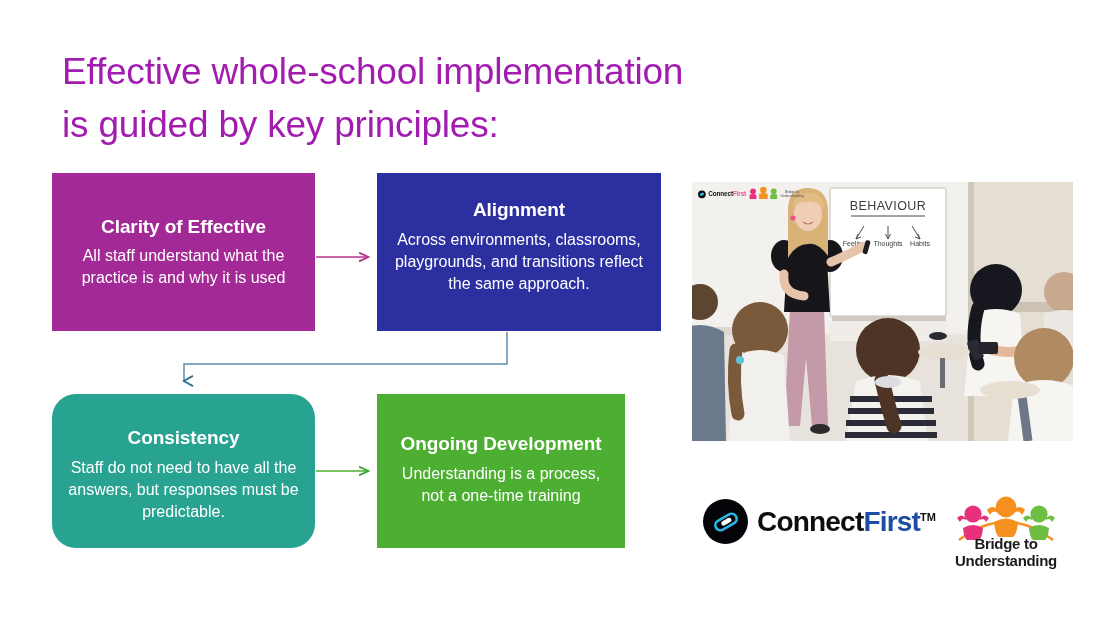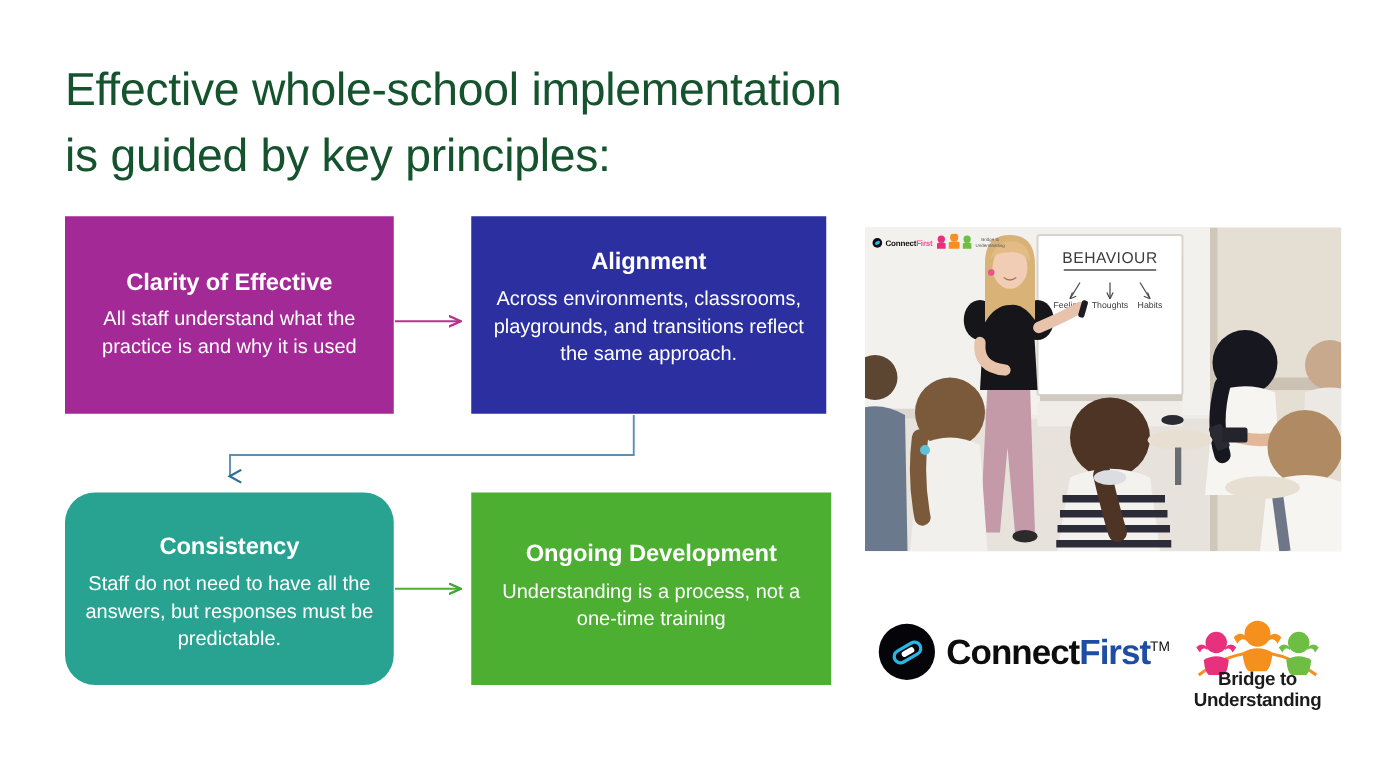"Effective whole-school implementation" .title { color: #14532d -> #a21caf; left: 52px -> 62px }
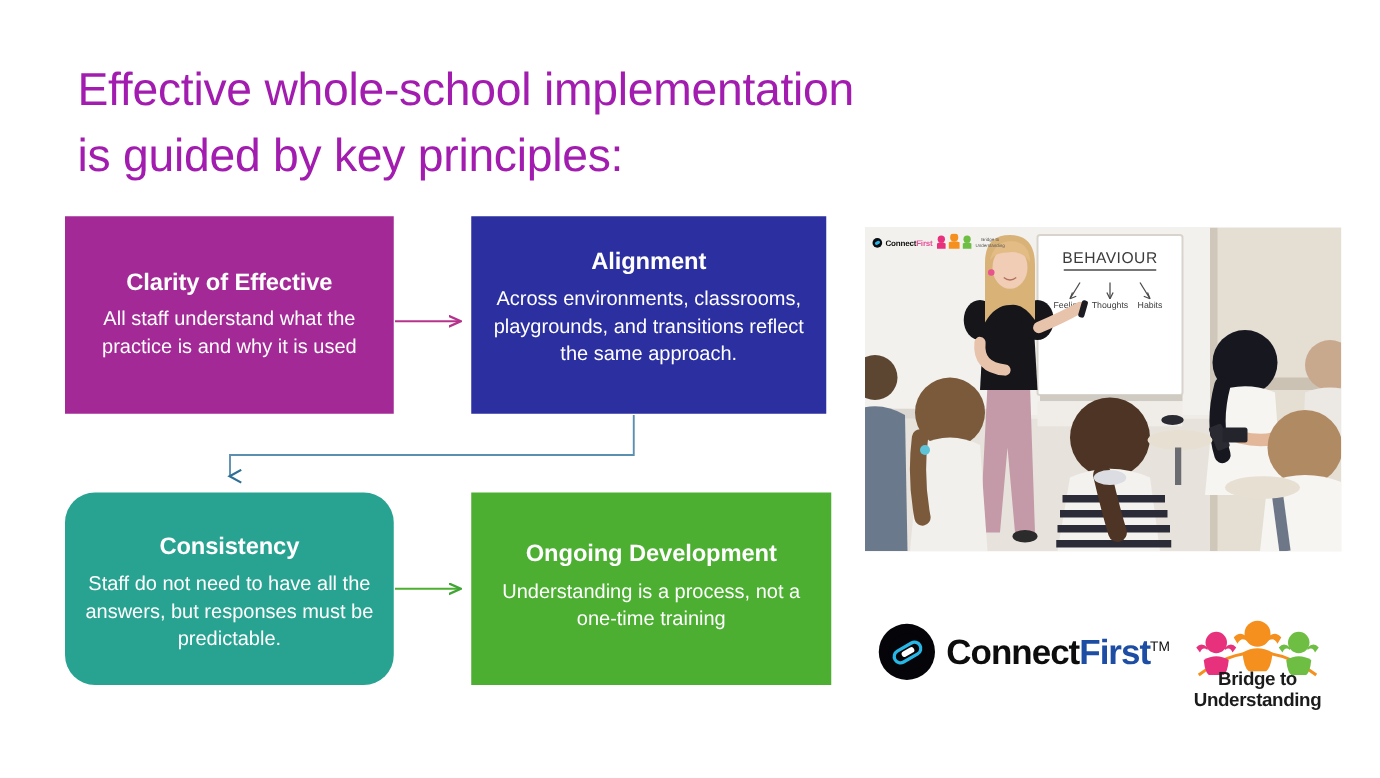"Ongoing Development" #box-ongoing { width: 288px -> 248px }
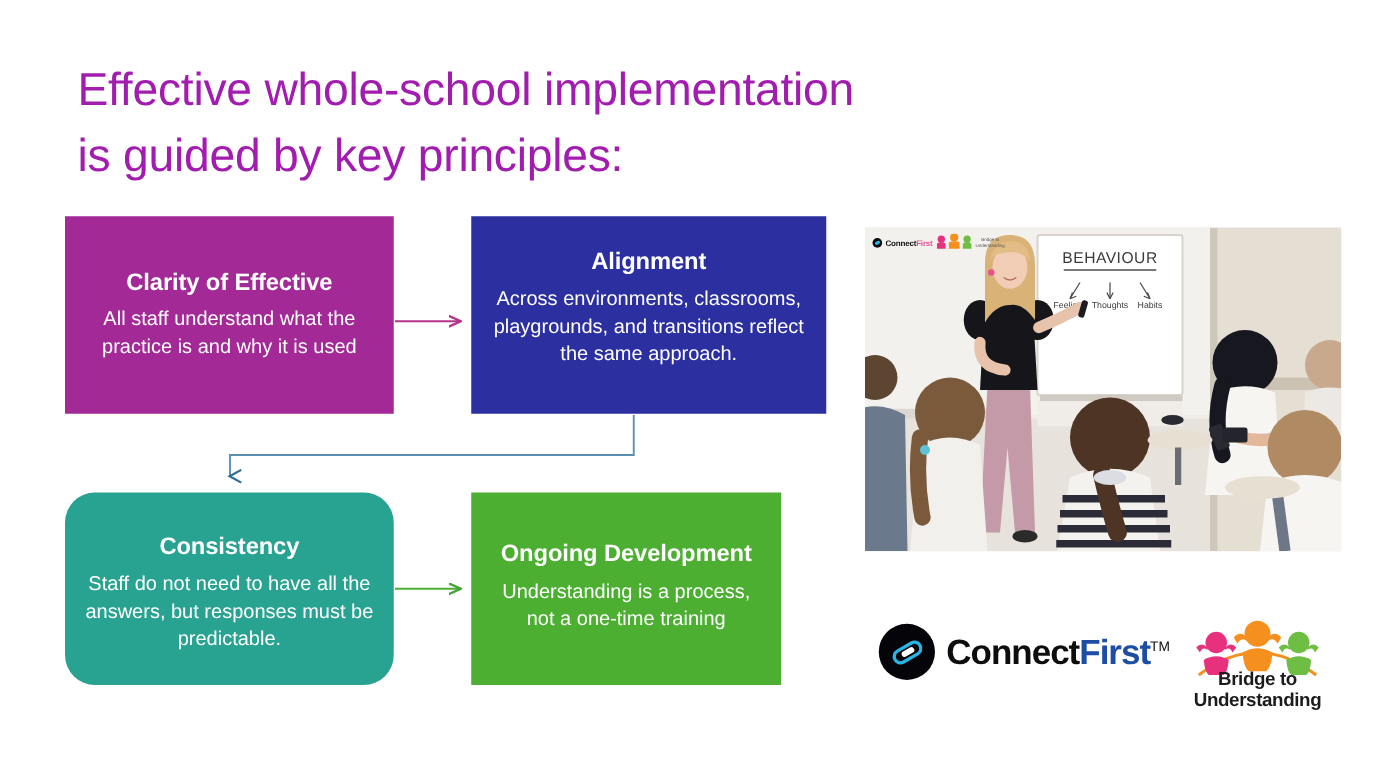"TM" .cf-tm { font-weight: normal -> bold }
